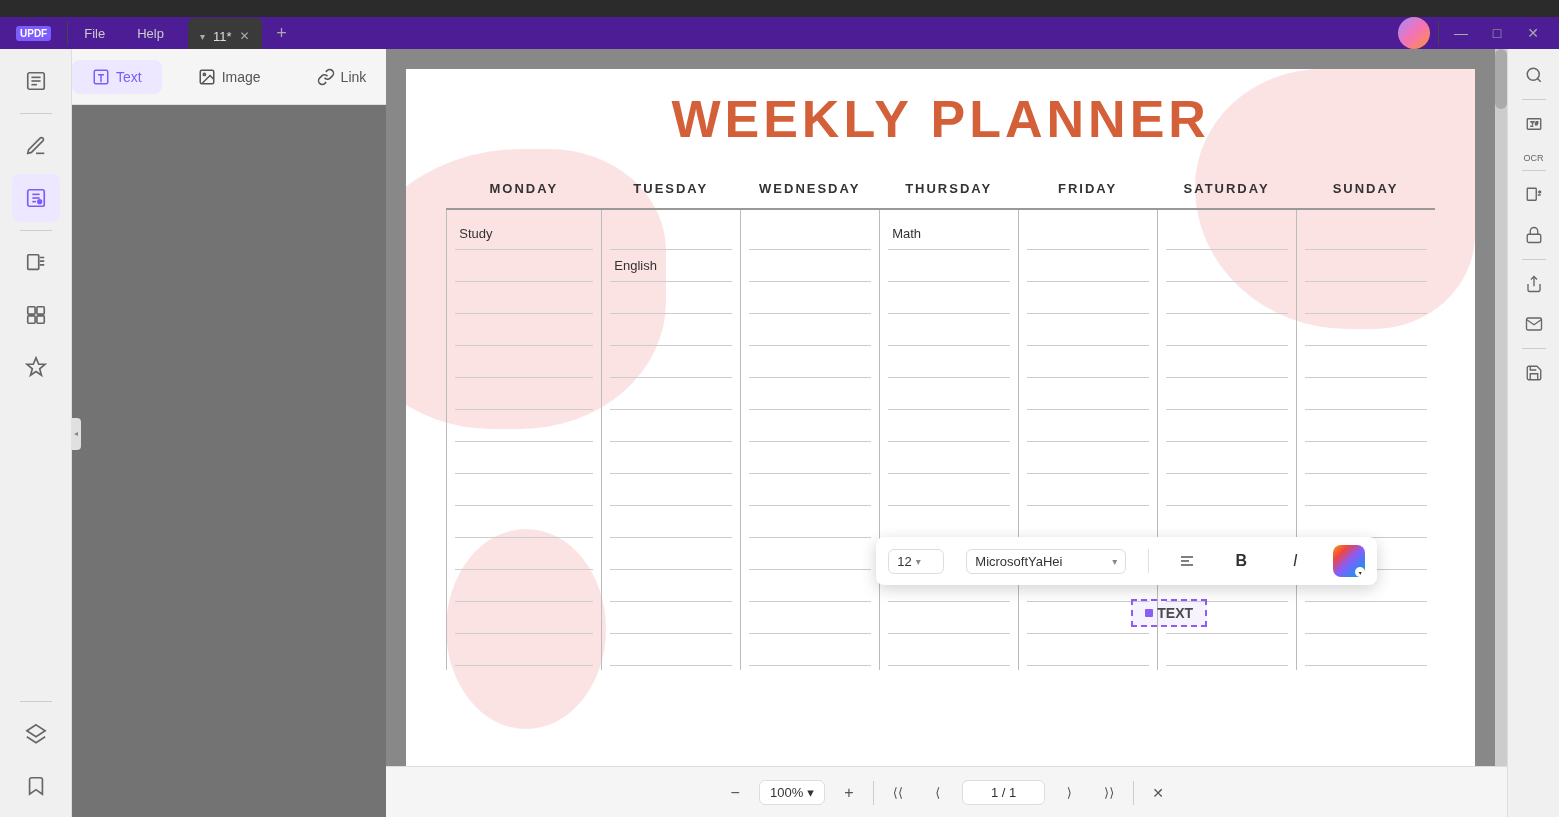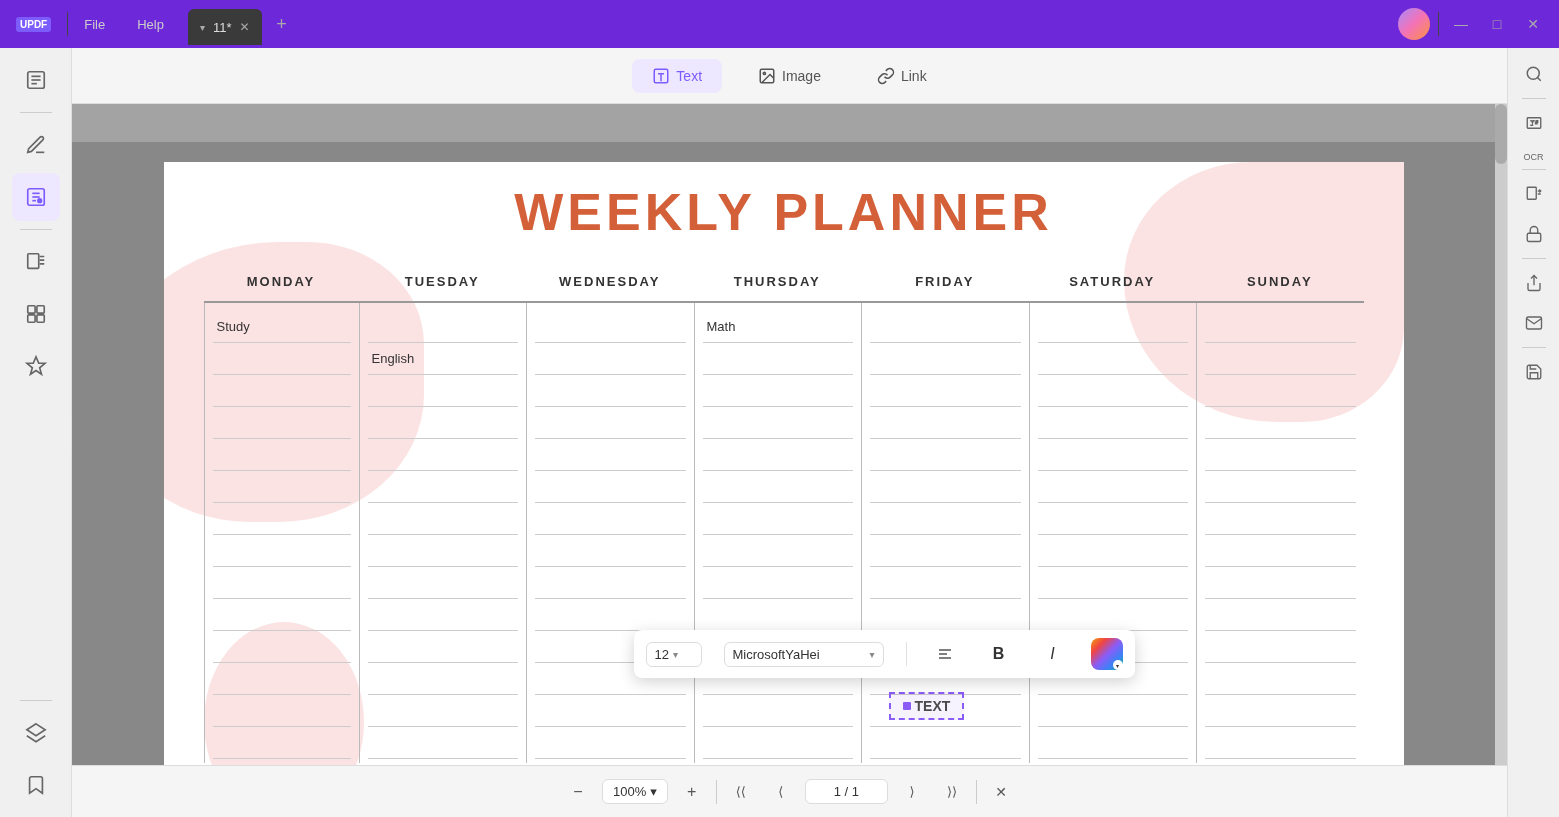"UPDF" .title-bar { background: #6d28d9 -> #4c1d95; height: 48px -> 32px; margin-top: none -> 17px }
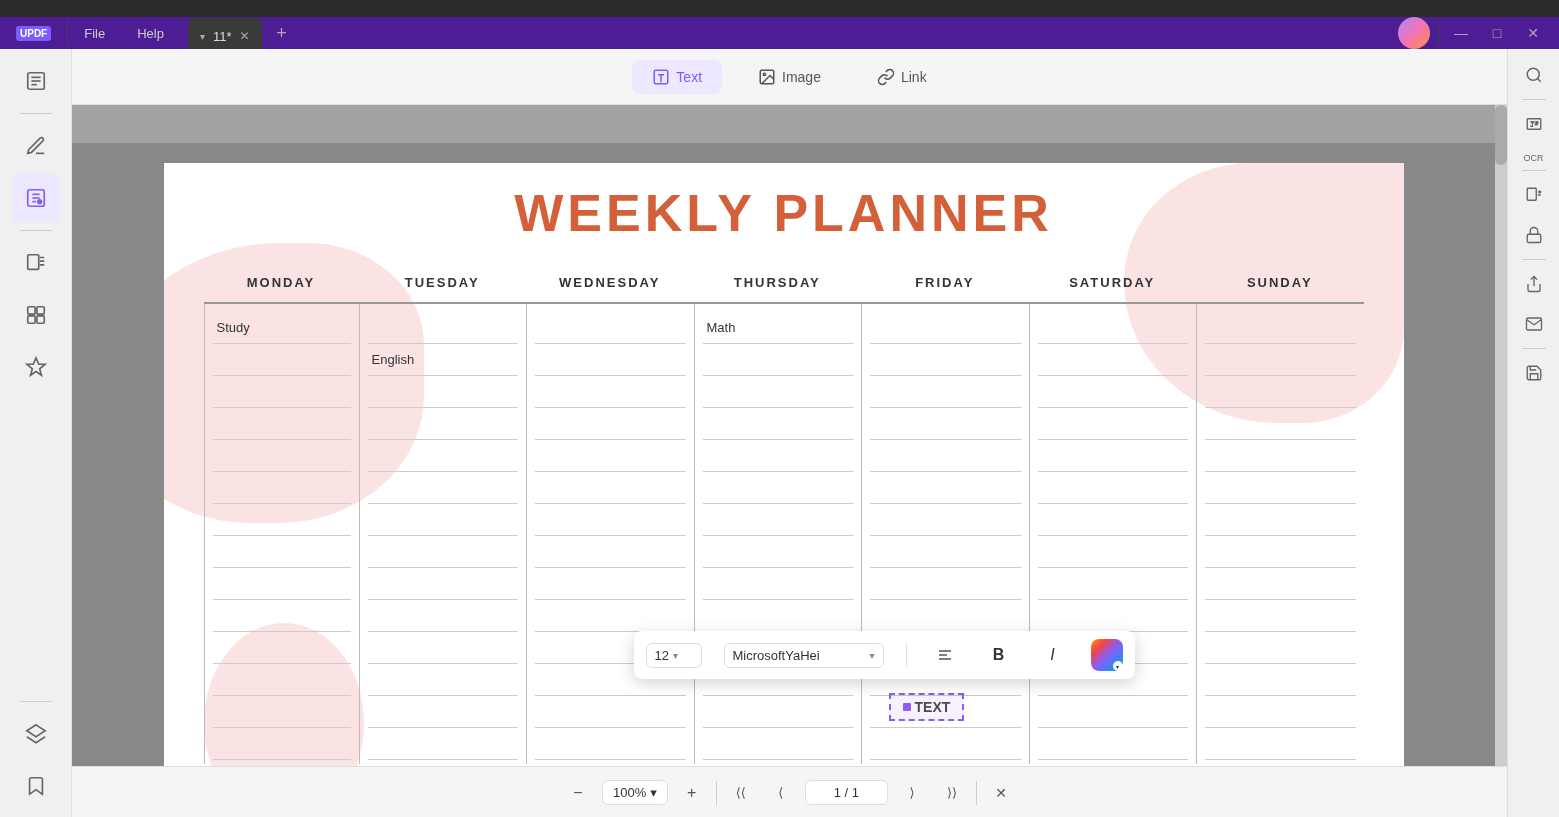"Text" .content-area { background: #a3a3a3 -> #737373; flex-direction: column -> none }
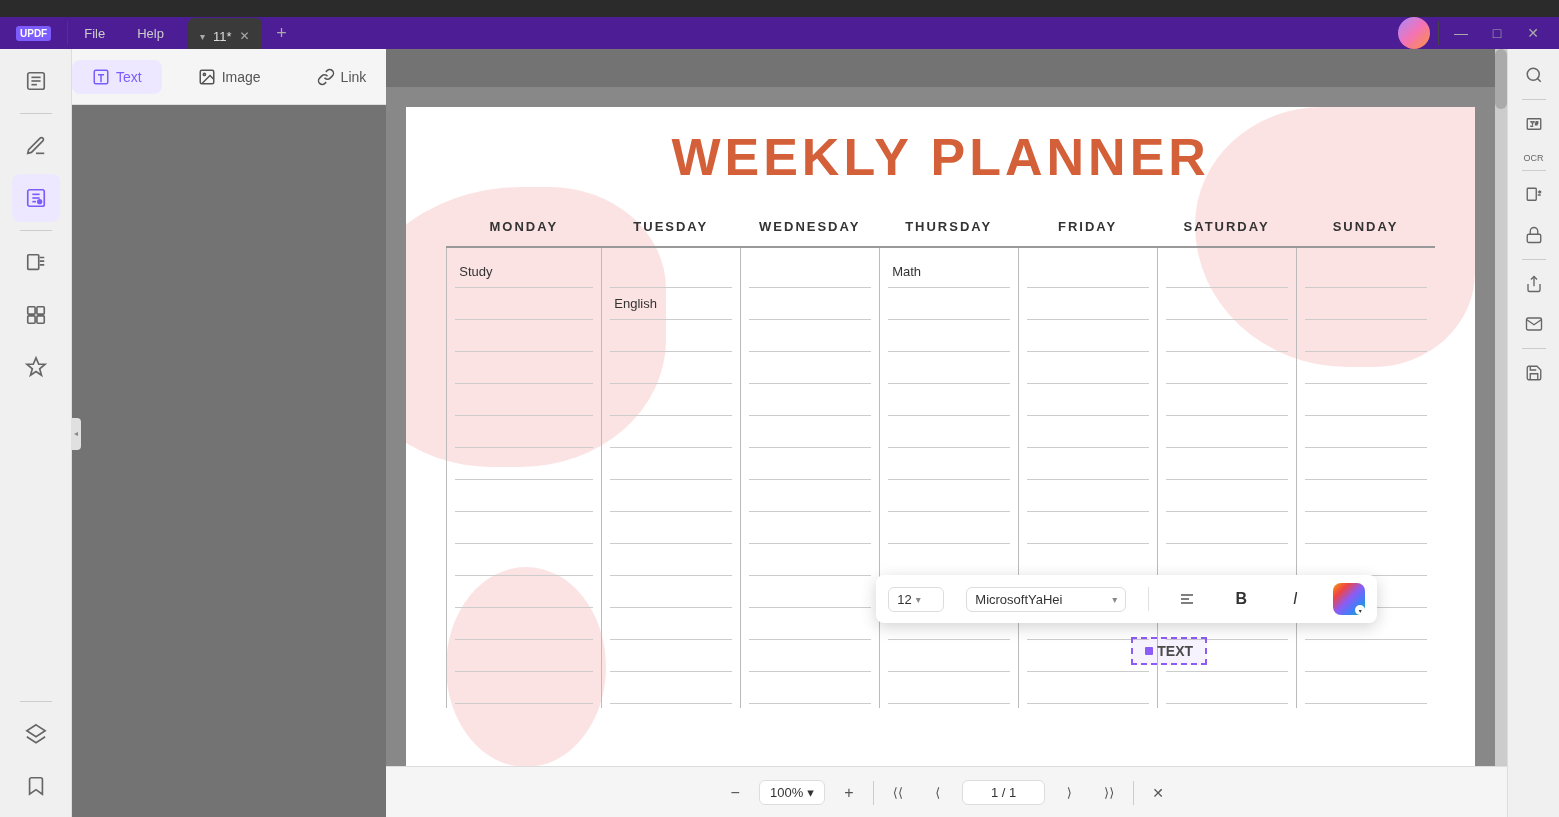"WEEKLY PLANNER" .doc-scroll { margin-top: 38px -> none }
